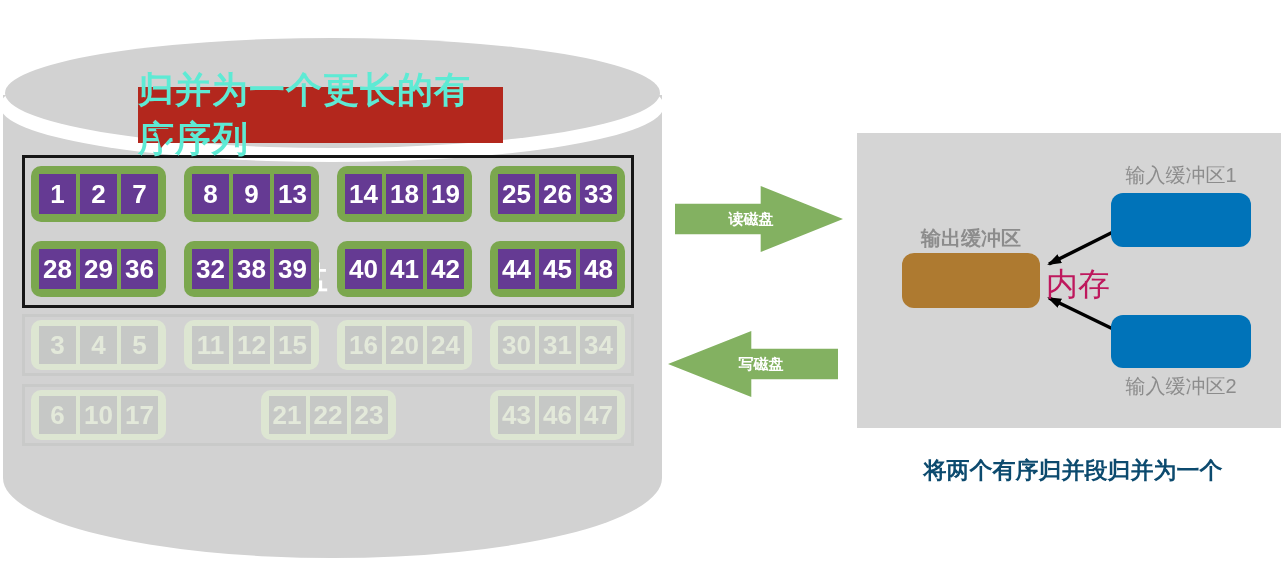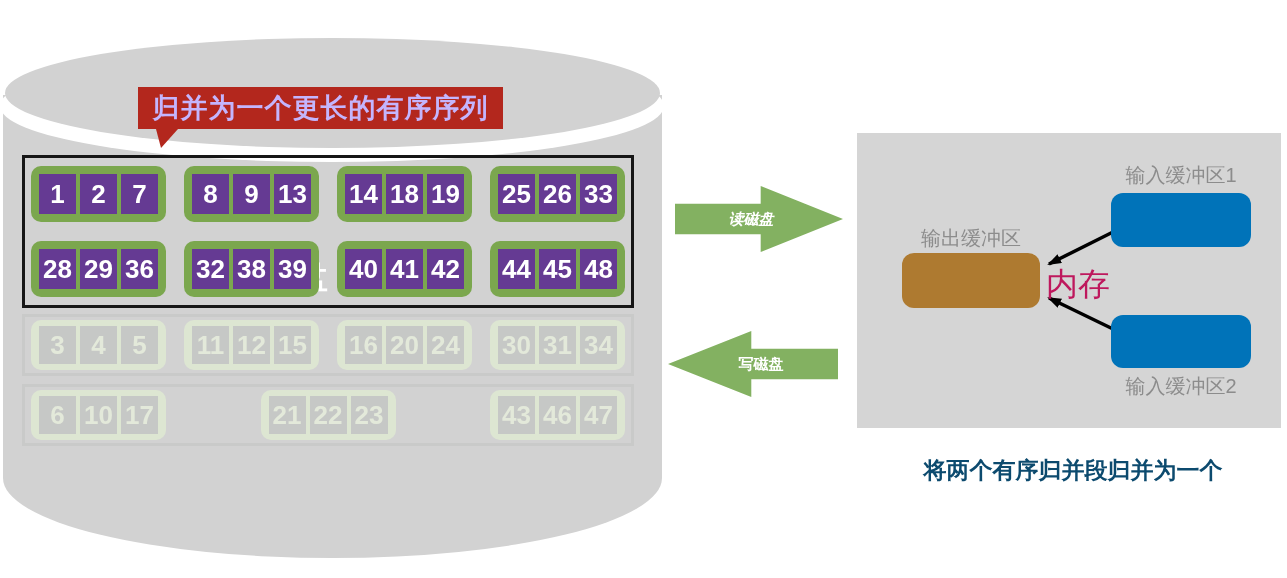"归并为一个更长的有序序列" .banner { color: #c4b5fd -> #5eead4; font-size: 27px -> 36px; height: 42px -> 56px }
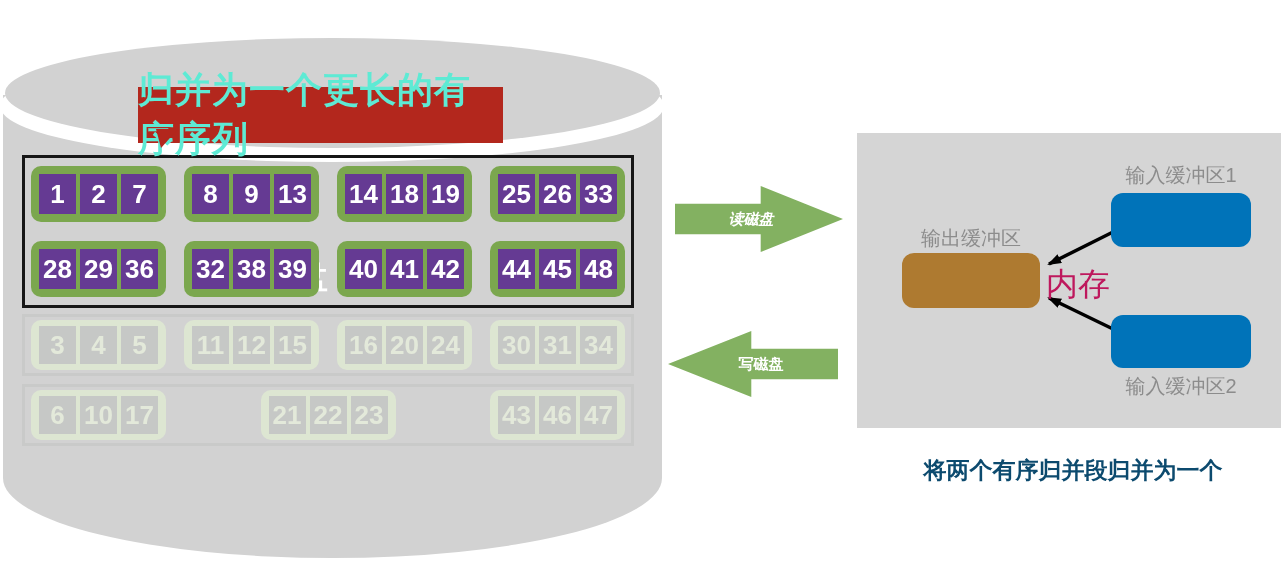"读磁盘" .arrow-read .arrow-label { font-style: italic -> none }
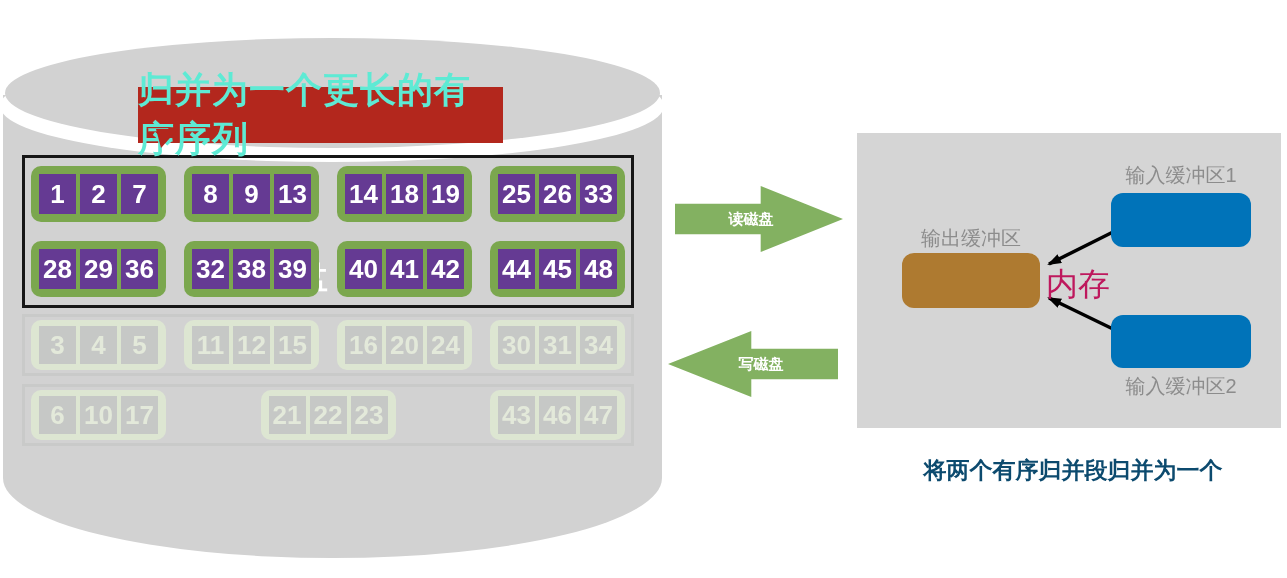"输出缓冲区" .lbl-out { font-weight: none -> bold }
